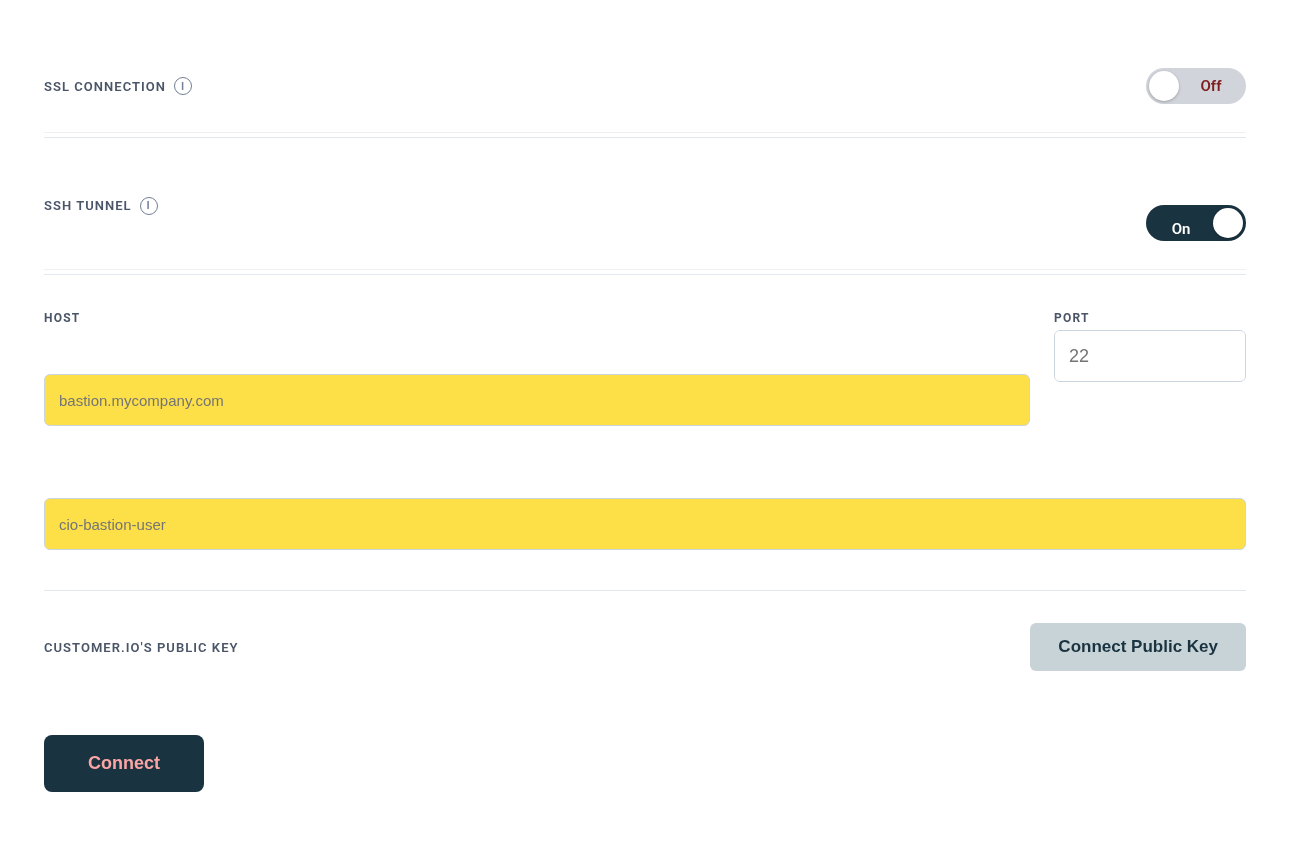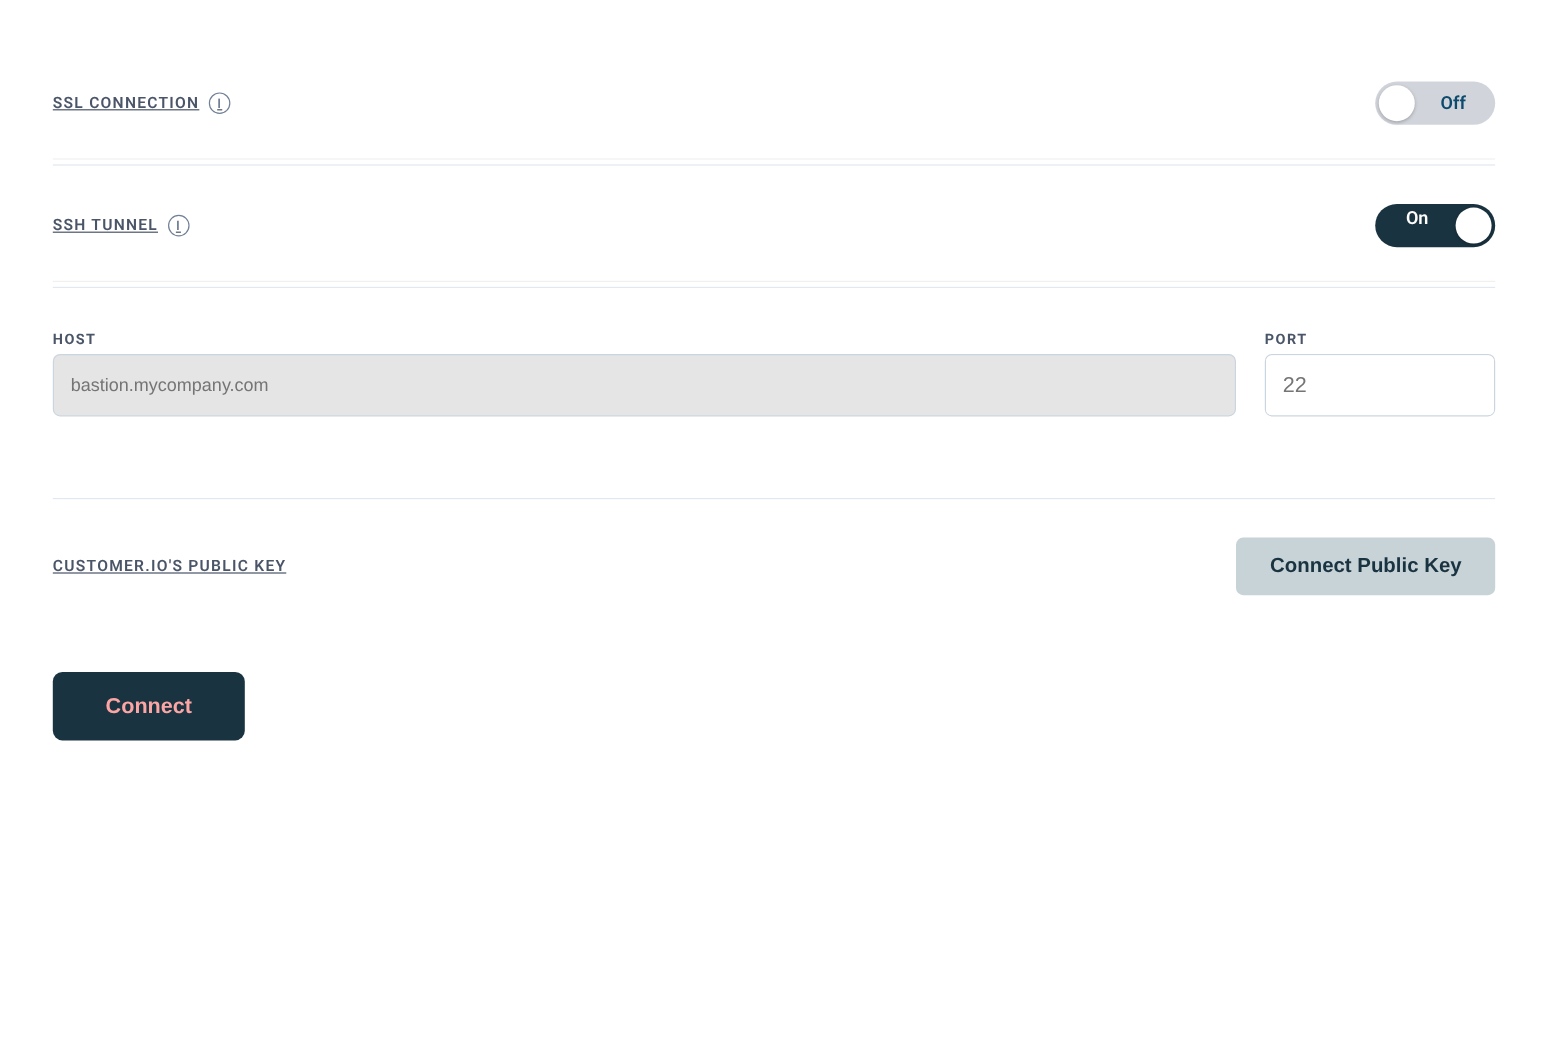"SSL CONNECTION" .section-label { text-decoration: underline -> none }
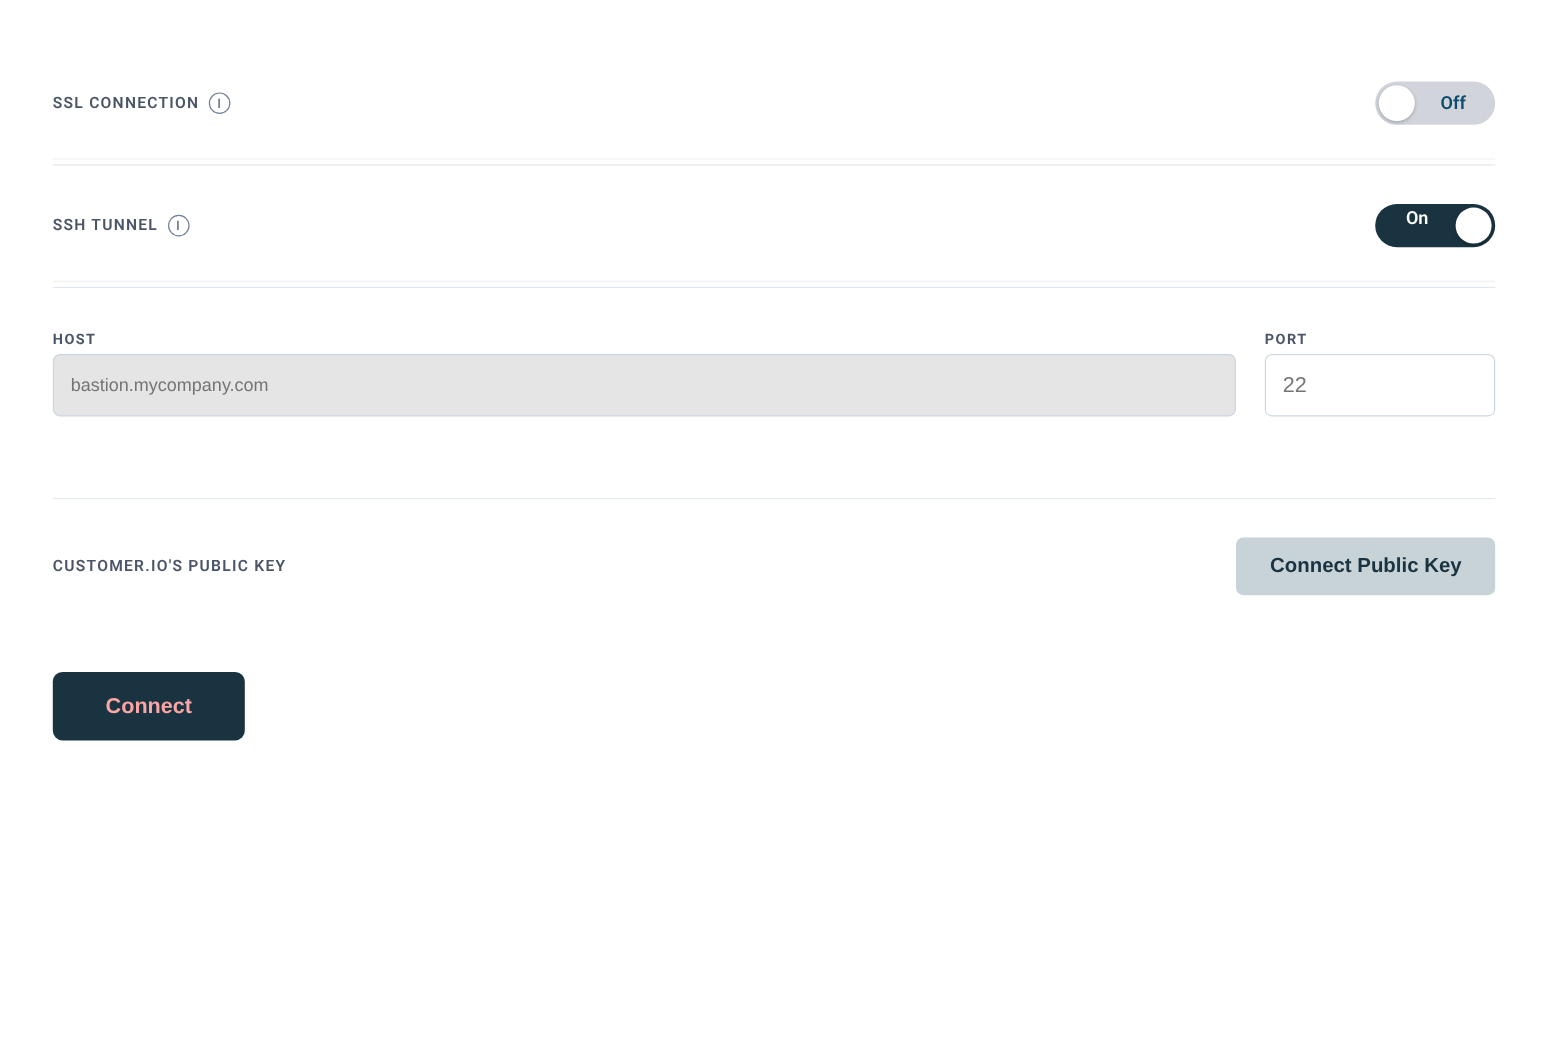"Off" .toggle-text-off { color: #0c4a6e -> #7f1d1d }
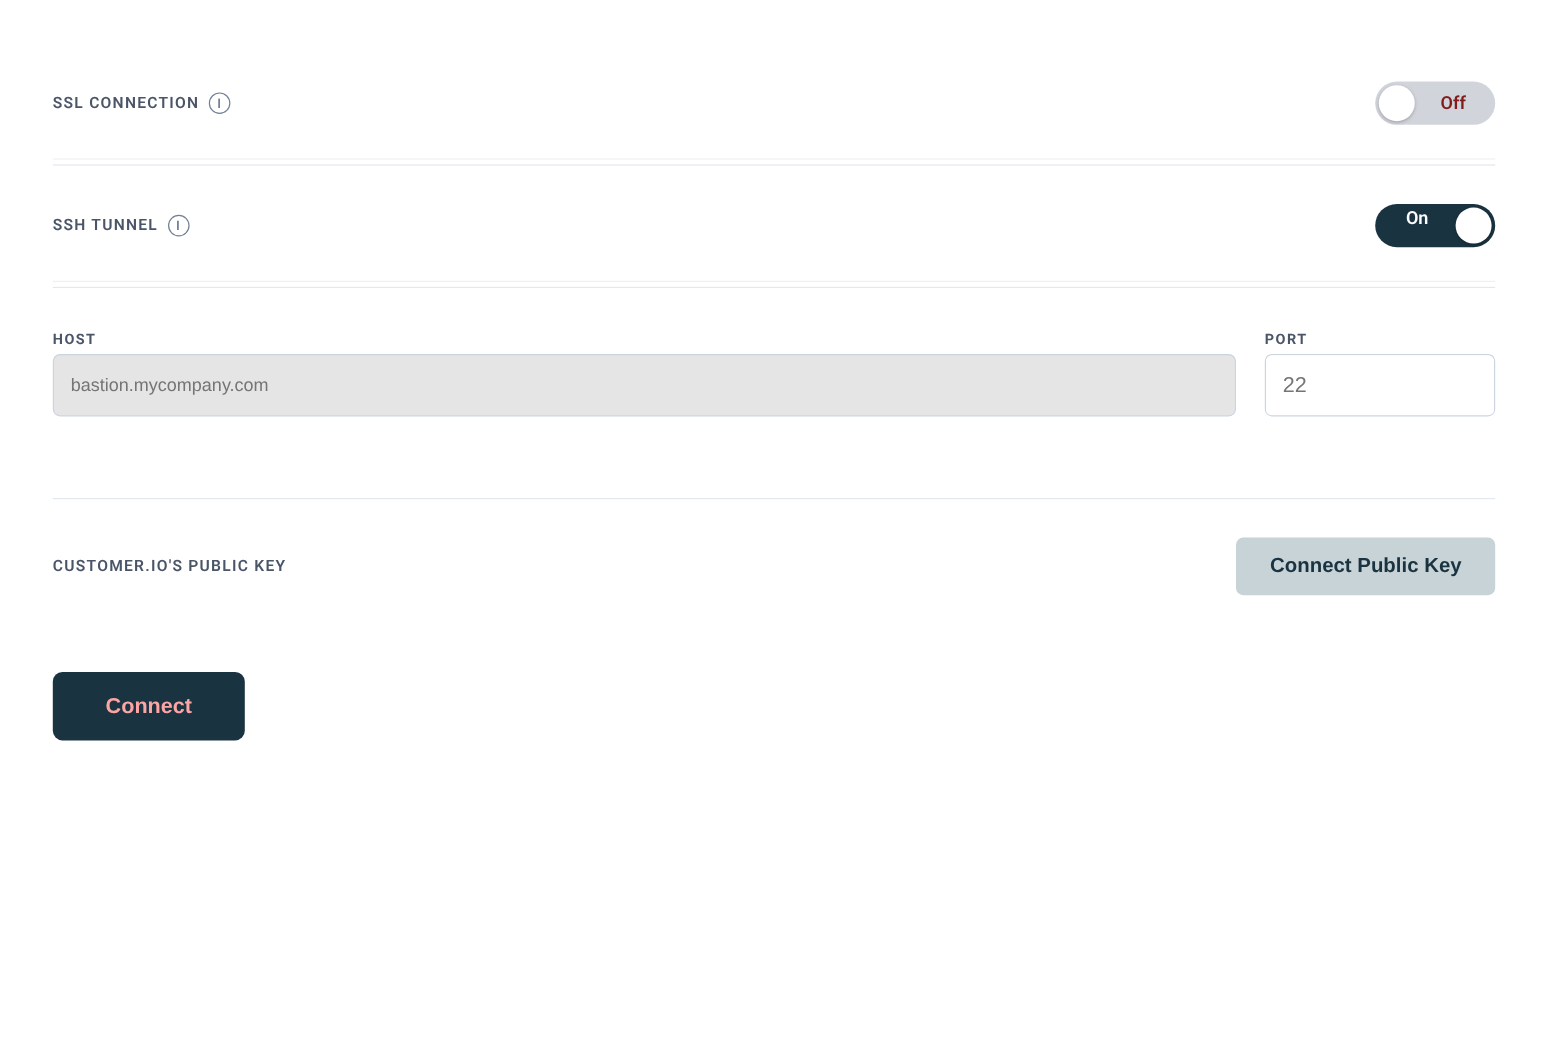"On" .toggle-wrapper-on { align-items: flex-start -> flex-end; margin-top: none -> 35px }
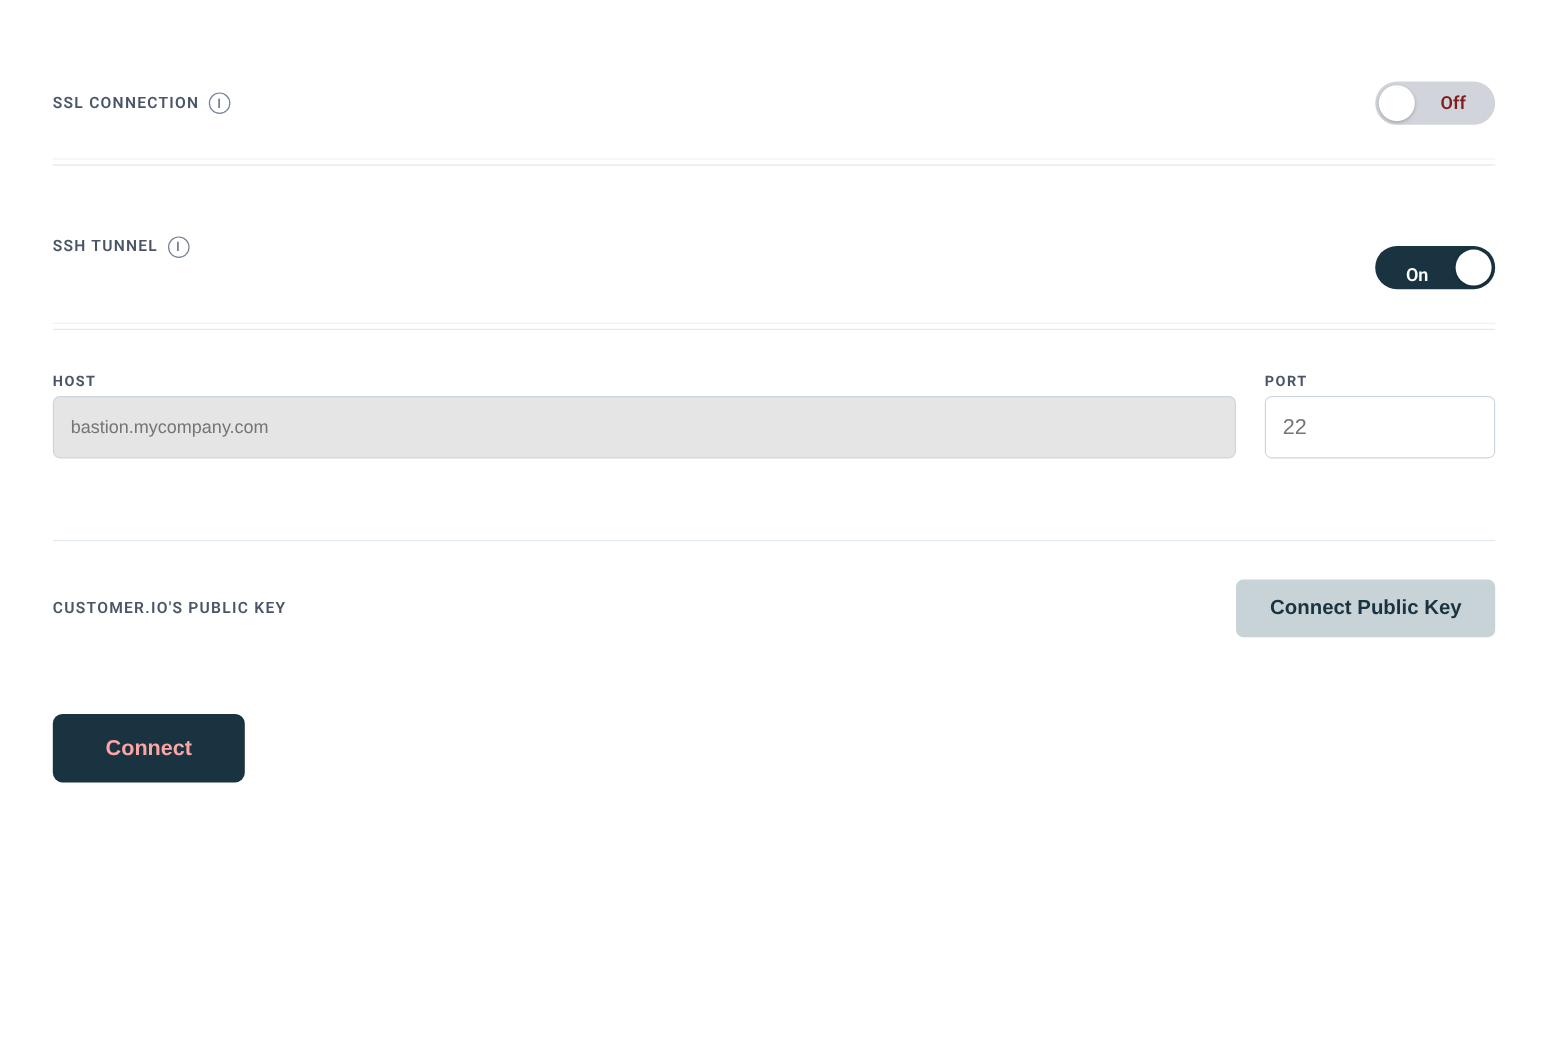"bastion.mycompany.com" .field-input { background: #e5e5e5 -> #fde047; margin-top: none -> 44px }
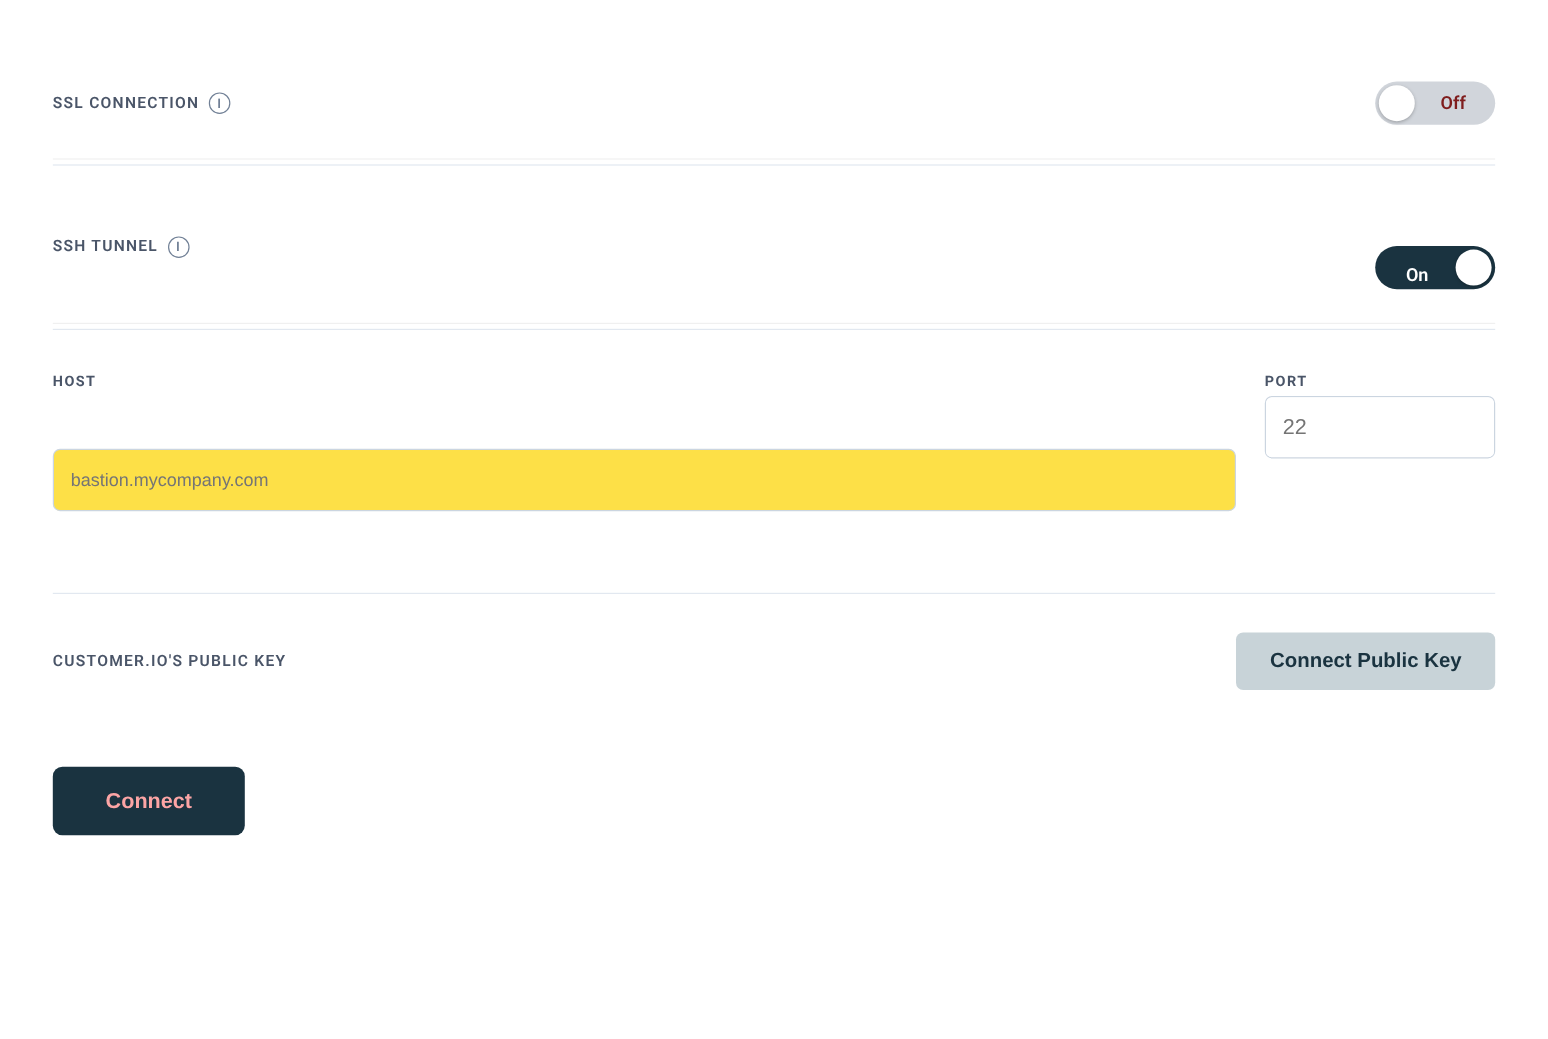"cio-bastion-user" input.field-input { html: none -> <input> }
